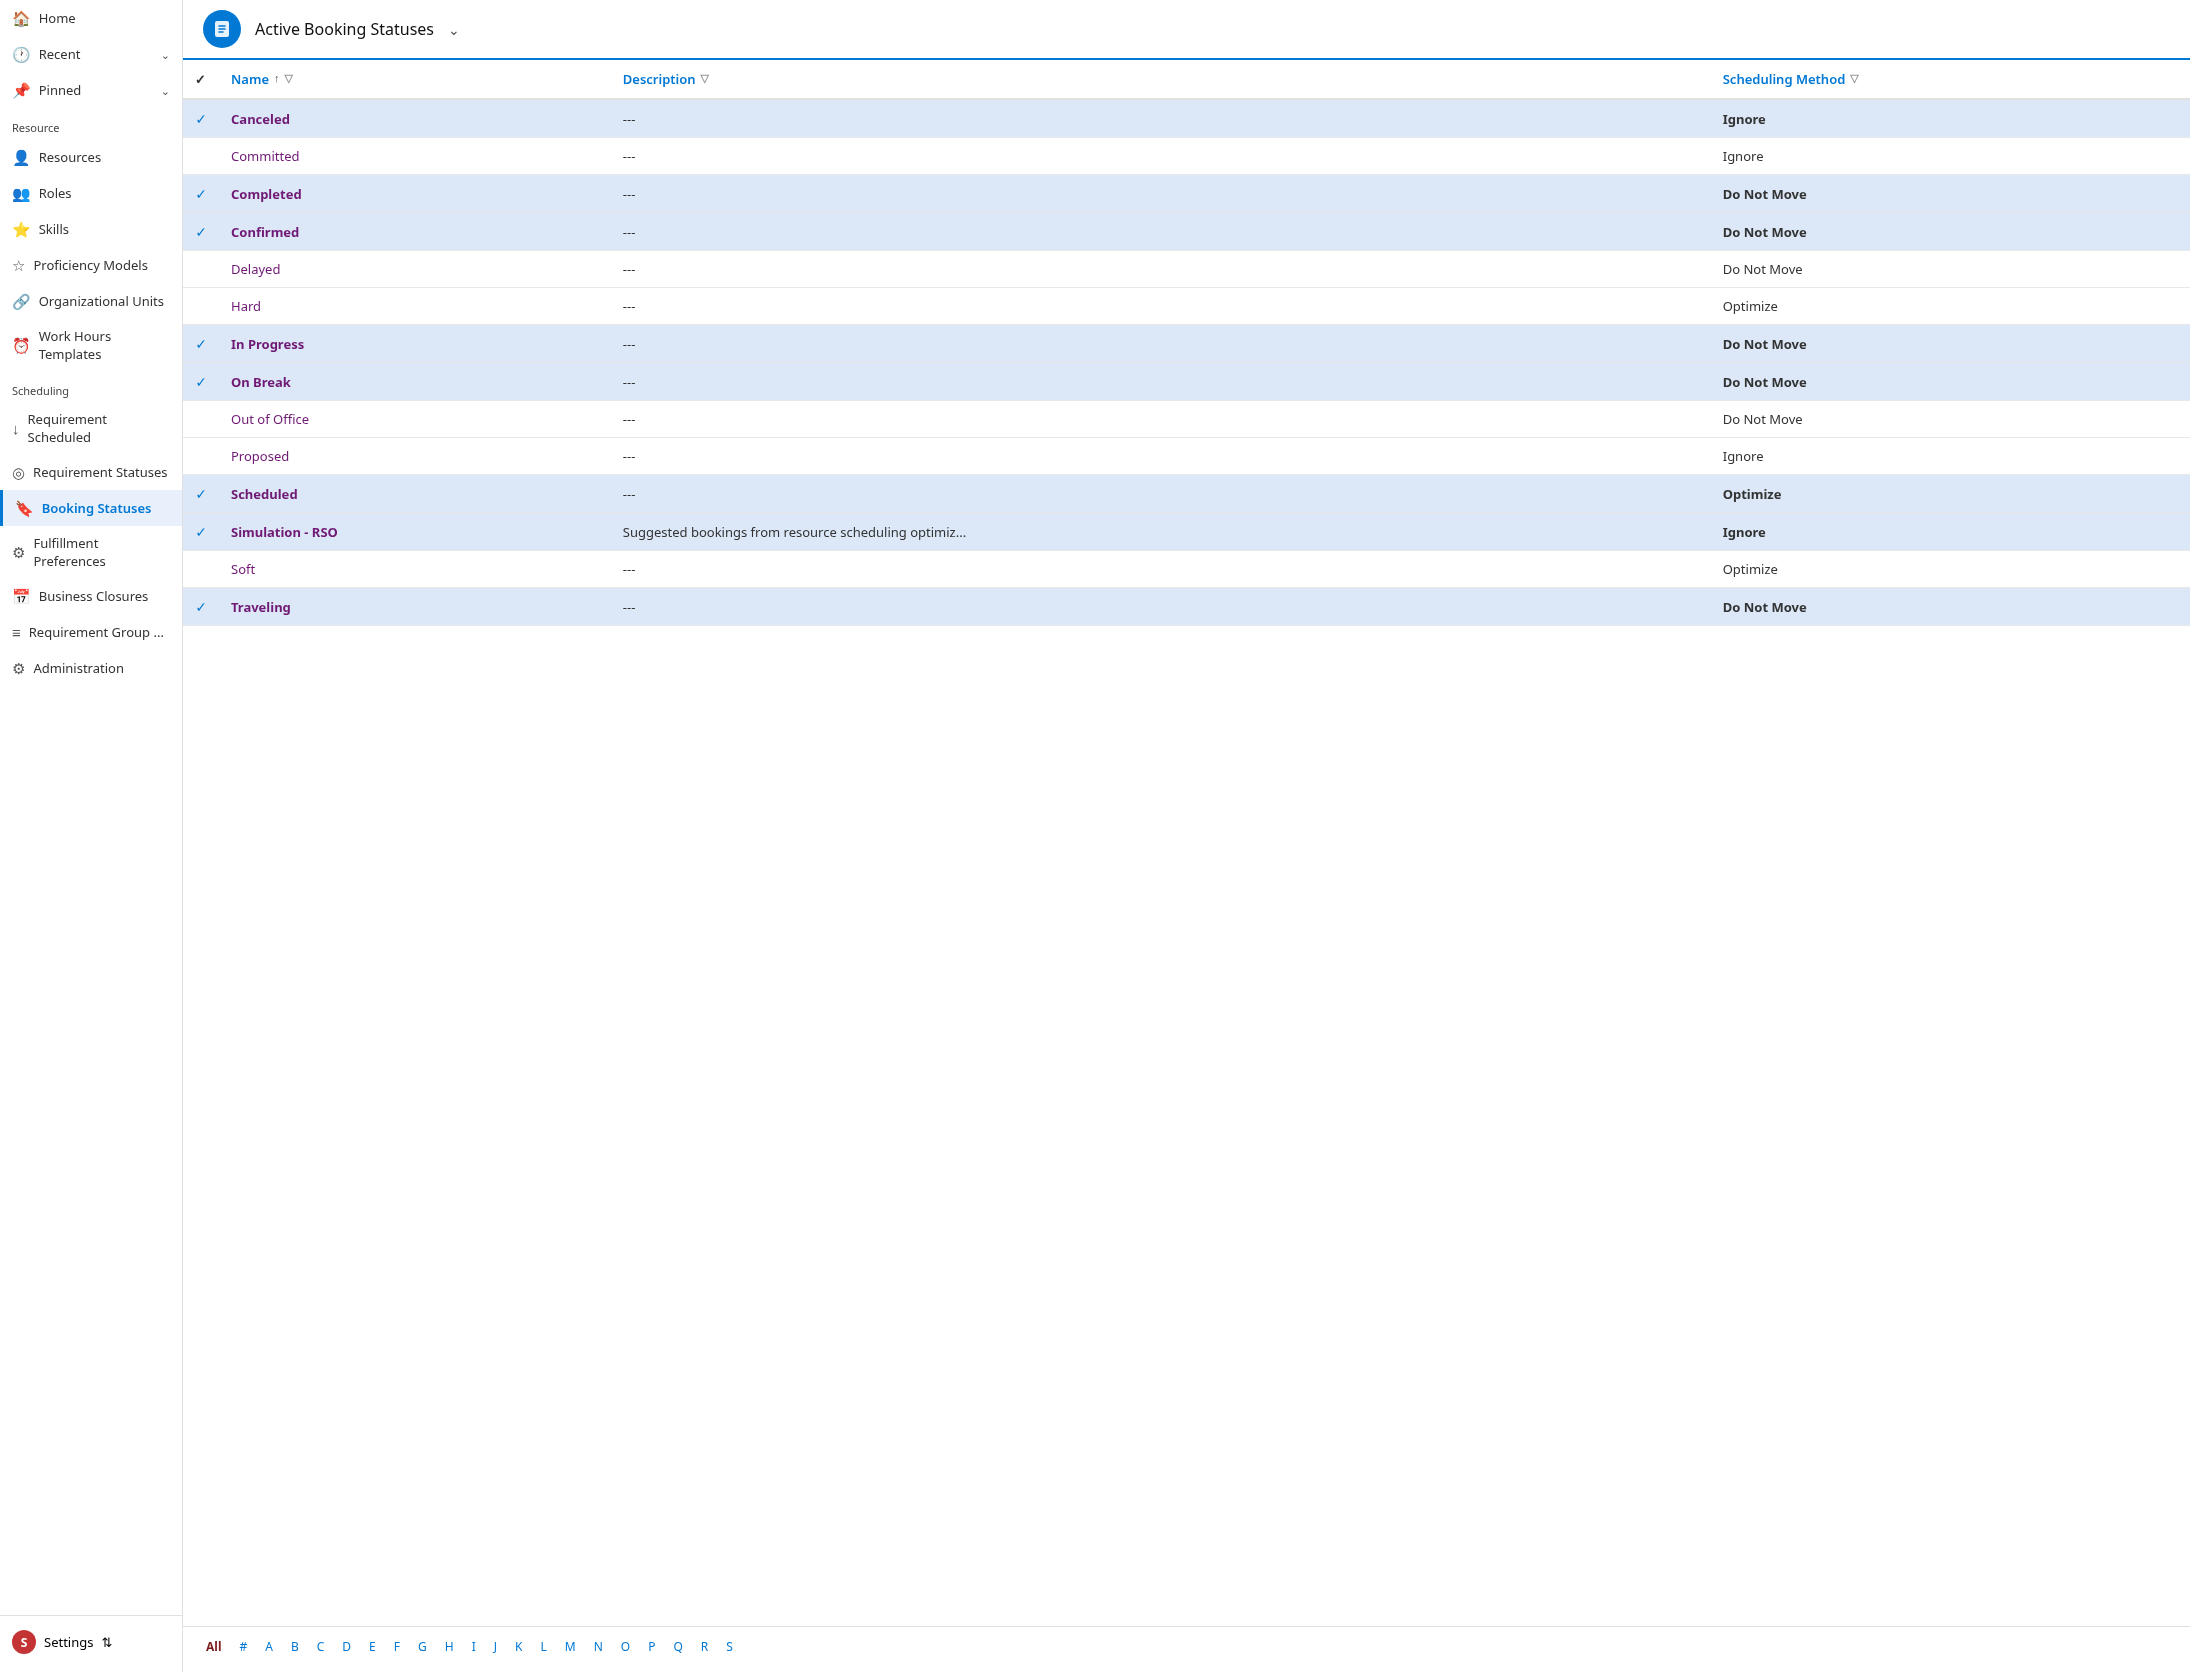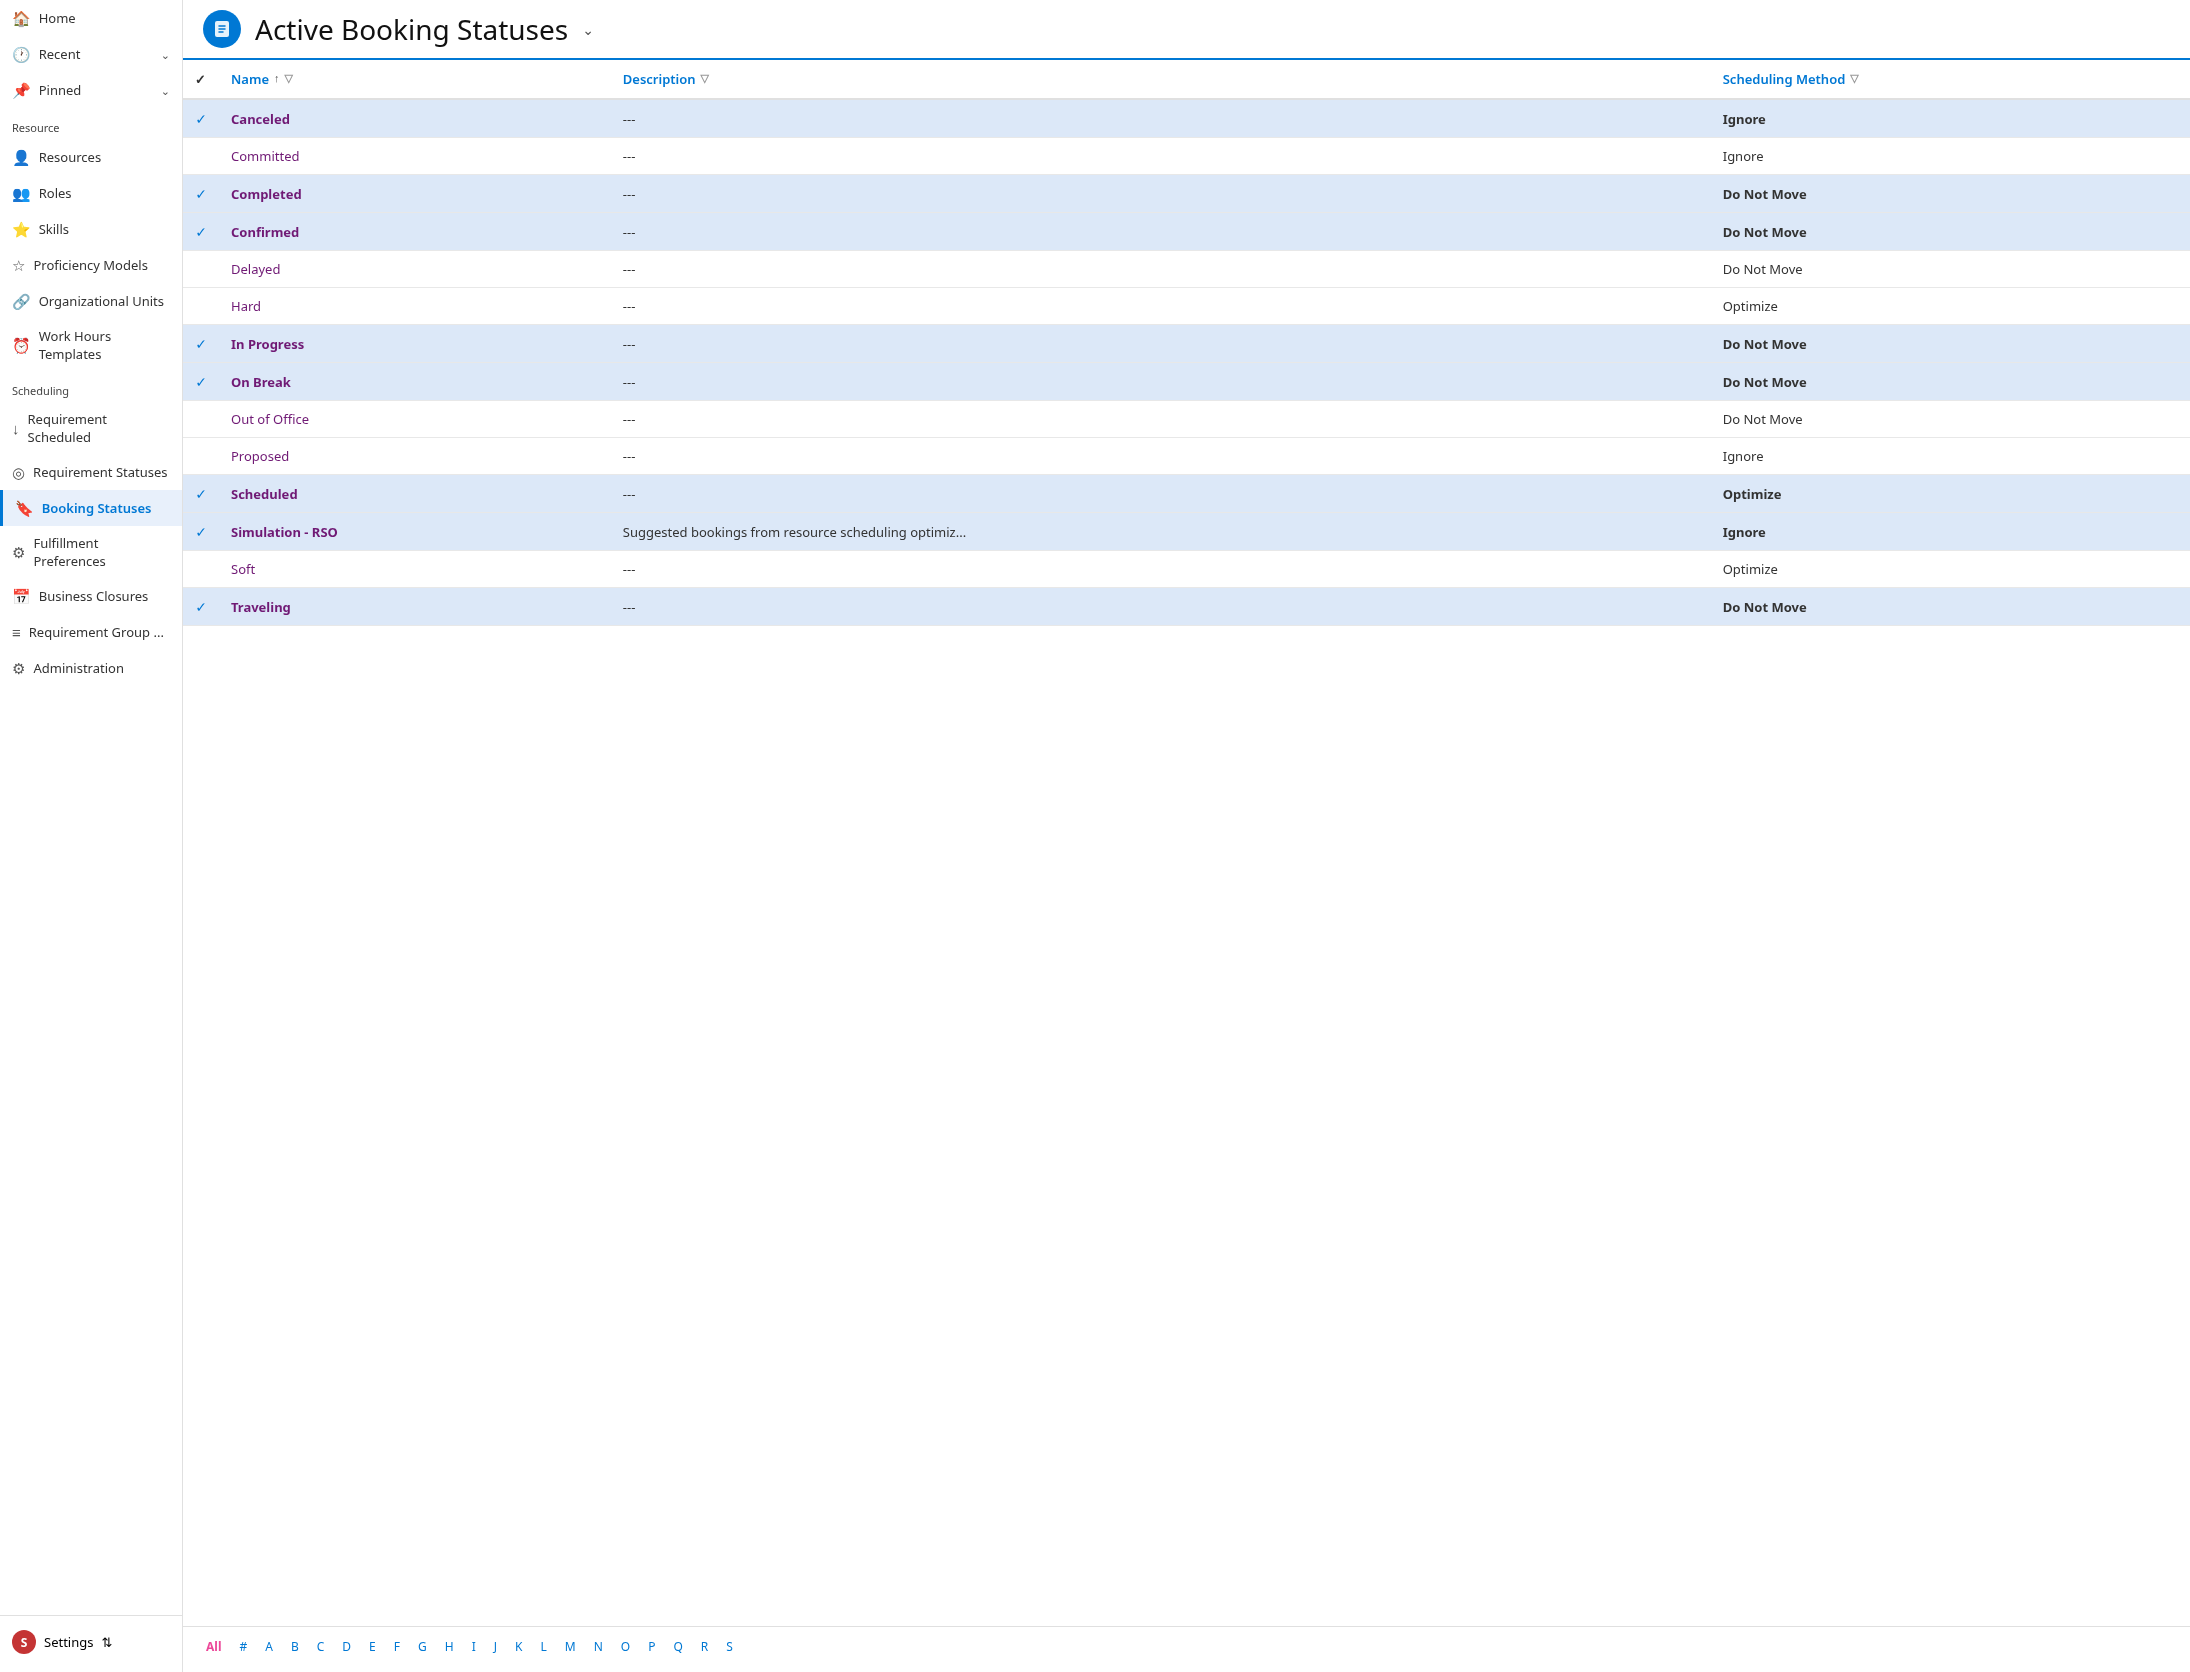"Active Booking Statuses" .header-title { font-size: 28px -> 16px }
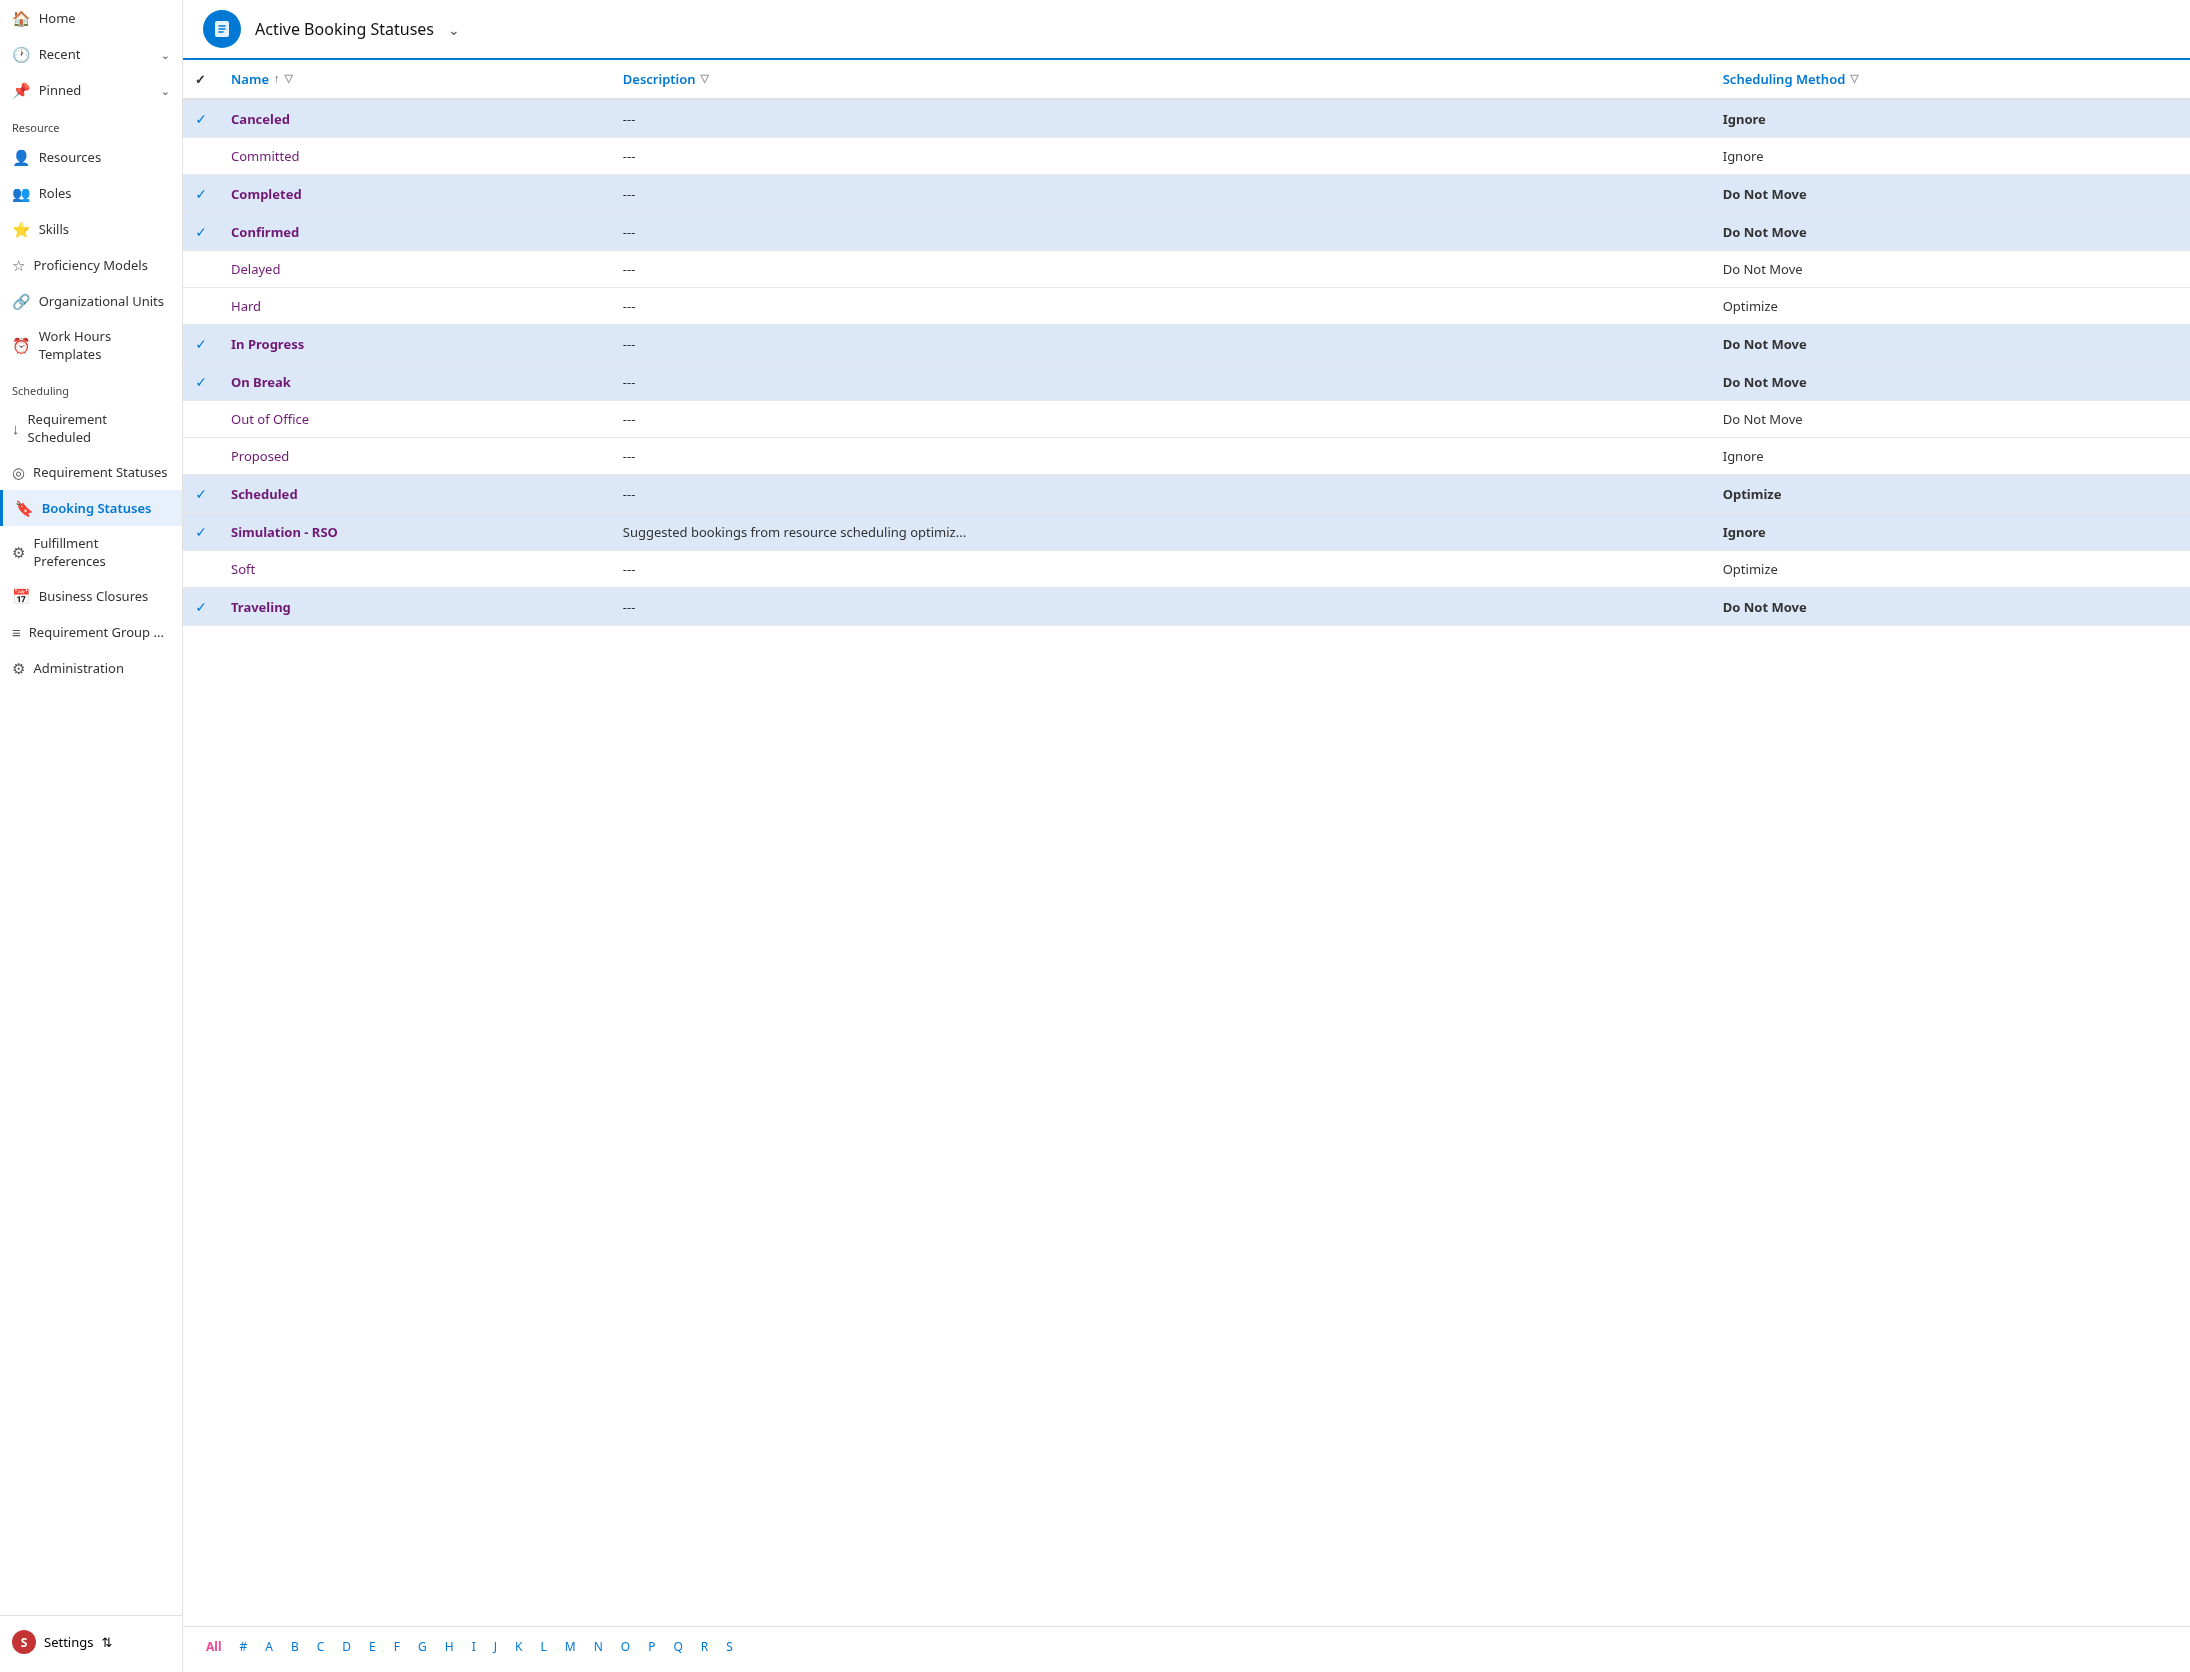"All" .page-letter.active { color: #ec4899 -> #7f1d1d }
